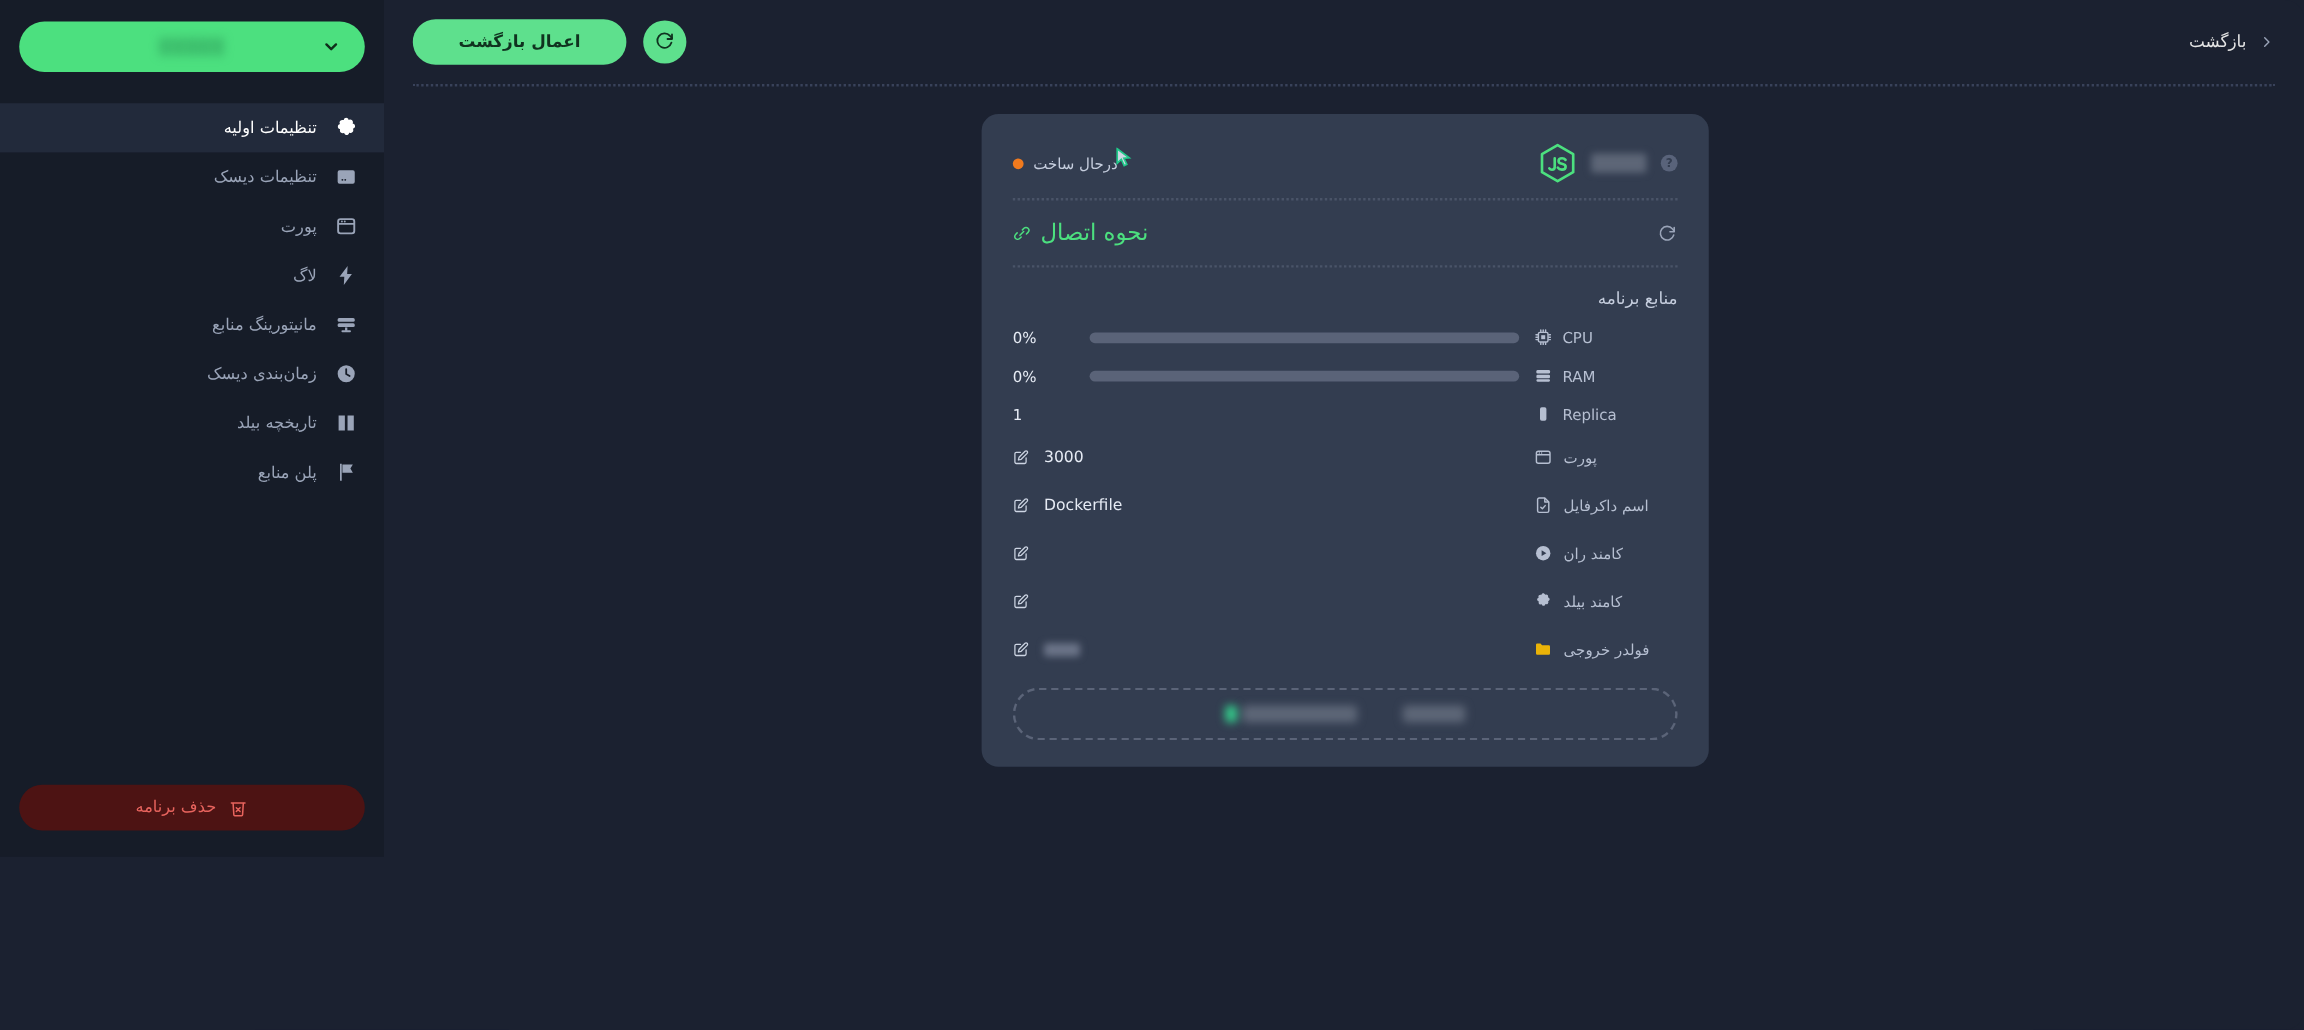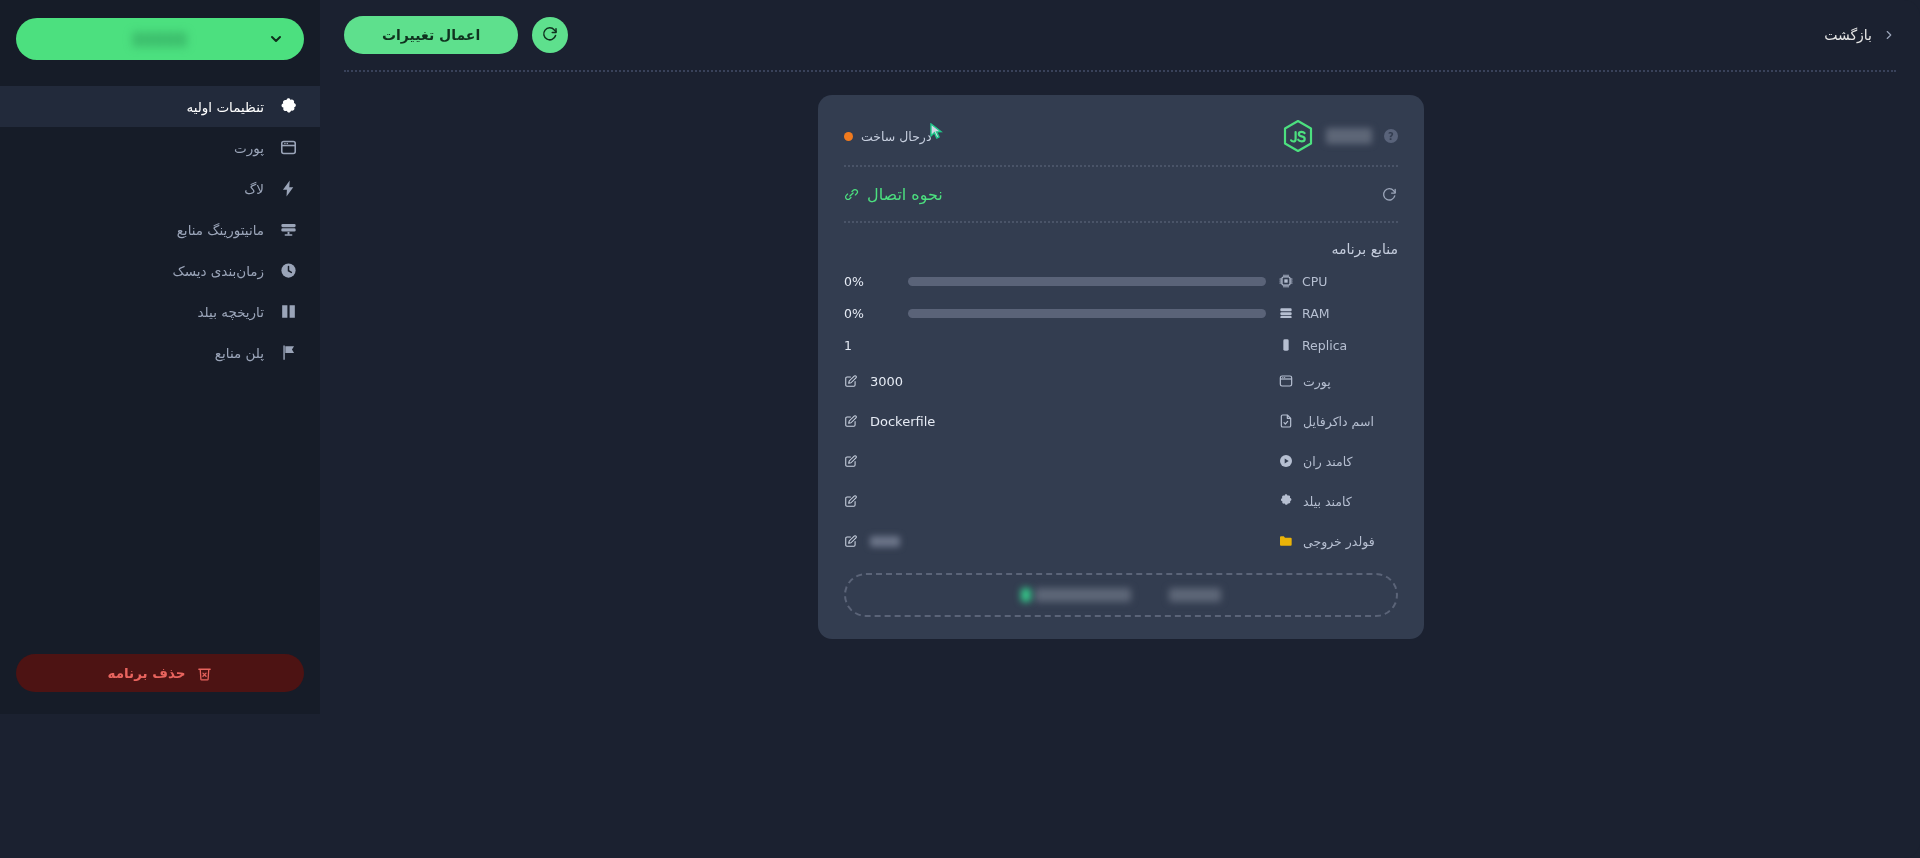"اعمال تغییرات" button.apply-btn { text: تغییرات -> بازگشت }
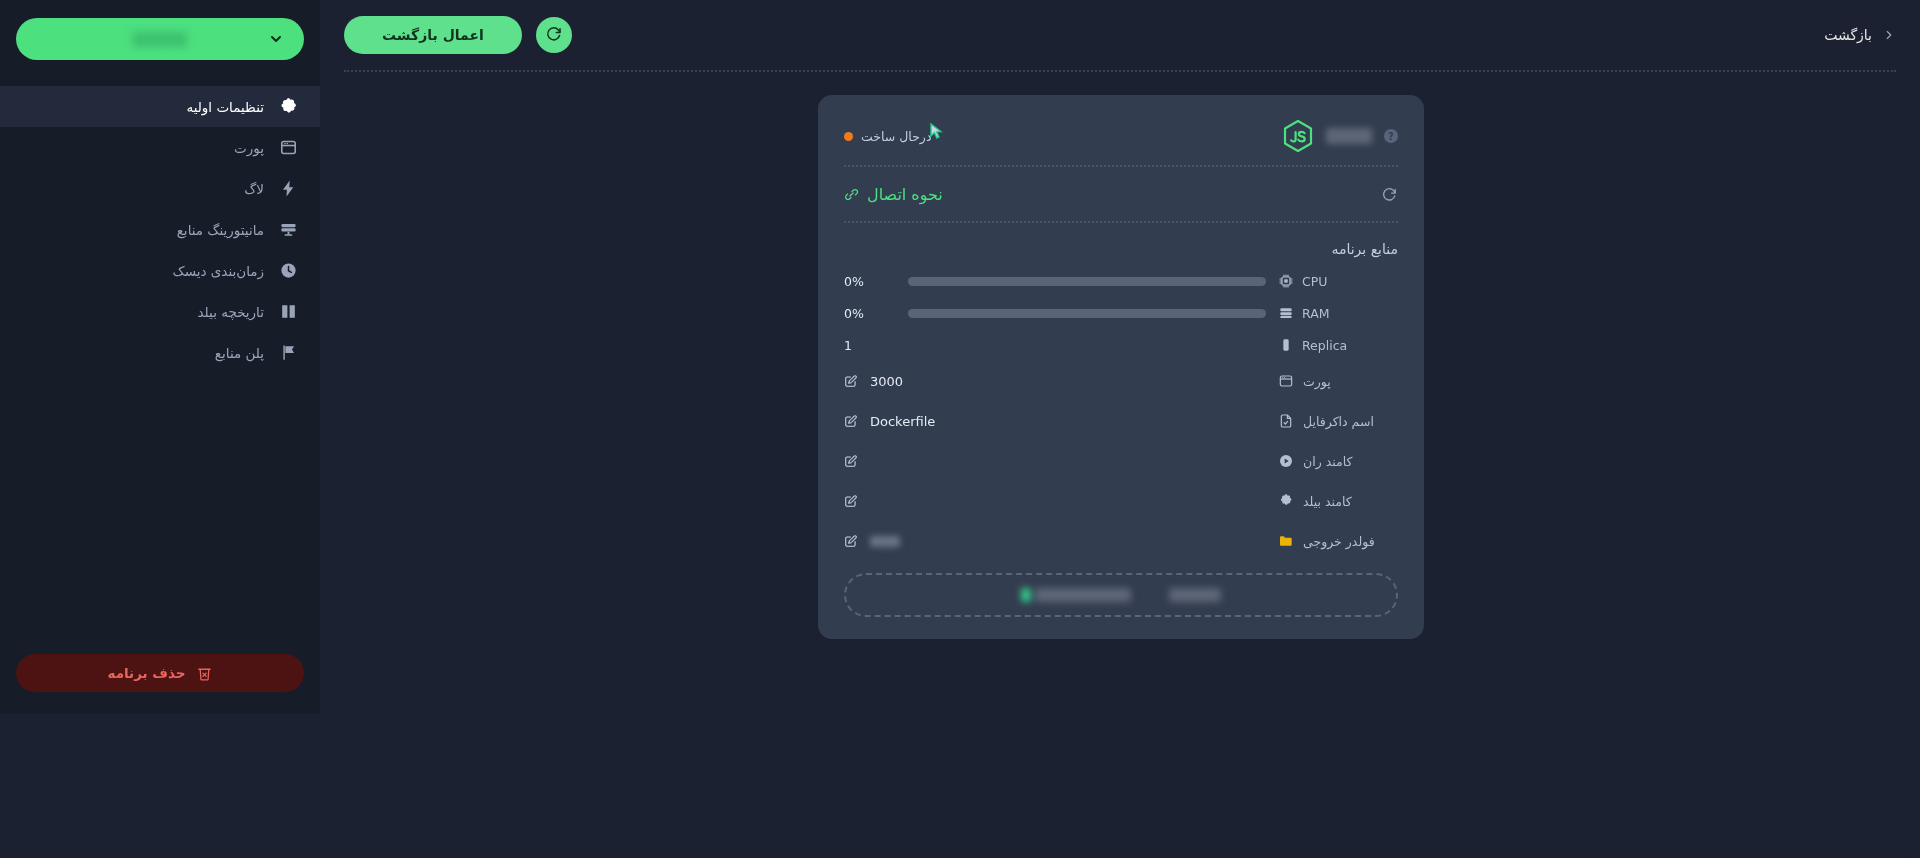"تنظیمات دیسک" div.nav-item { html: none -> <div> <span> <svg> <path></path> <circle></circle> <circle></circle> </svg> </span> <span>تنظیمات دیسک</span> </div> }
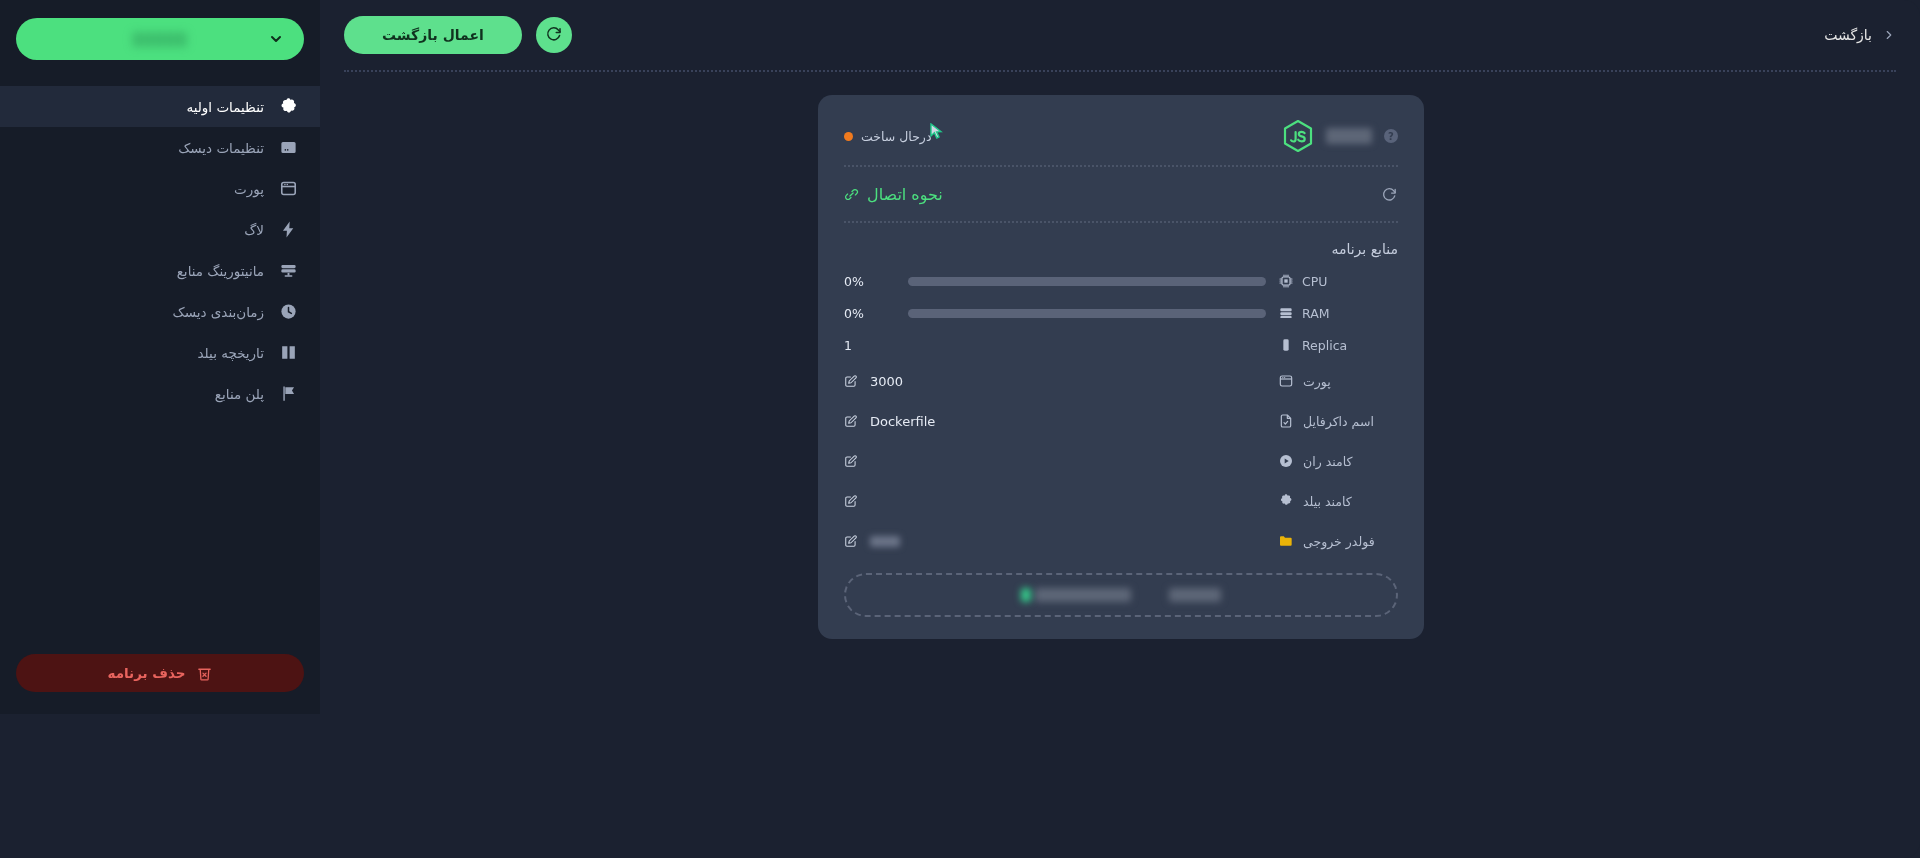"نحوه اتصال" .conn-link { font-size: 16px -> 19px }
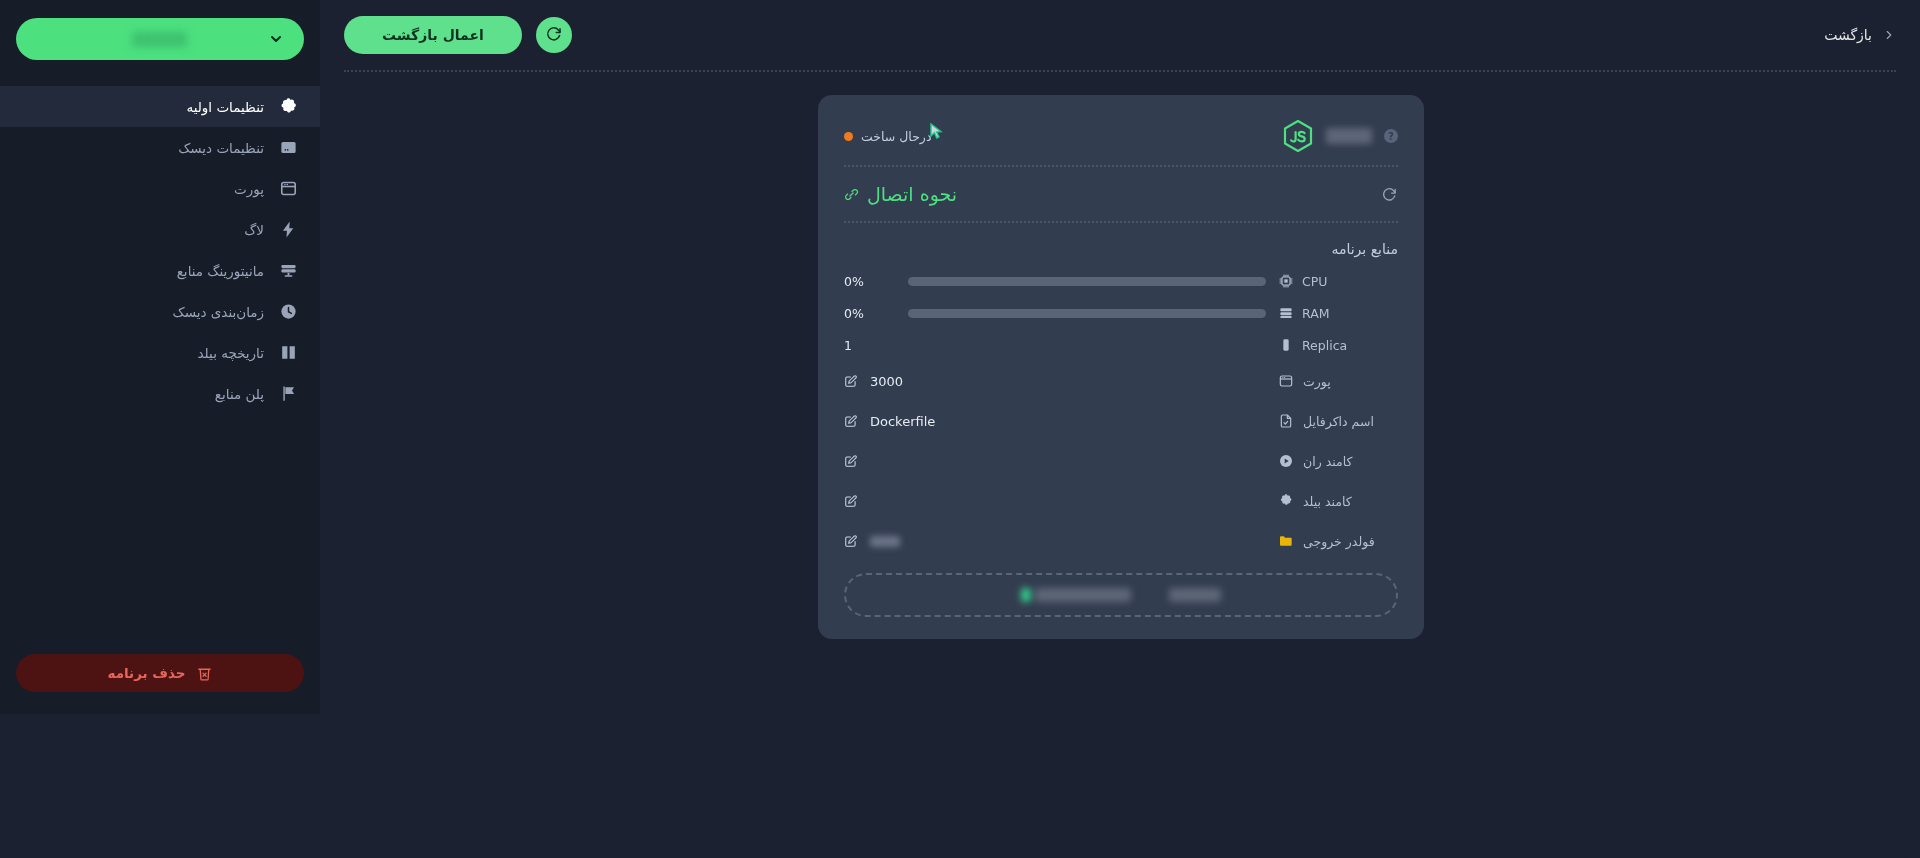"حذف برنامه" .delete-btn { font-weight: bold -> none }
